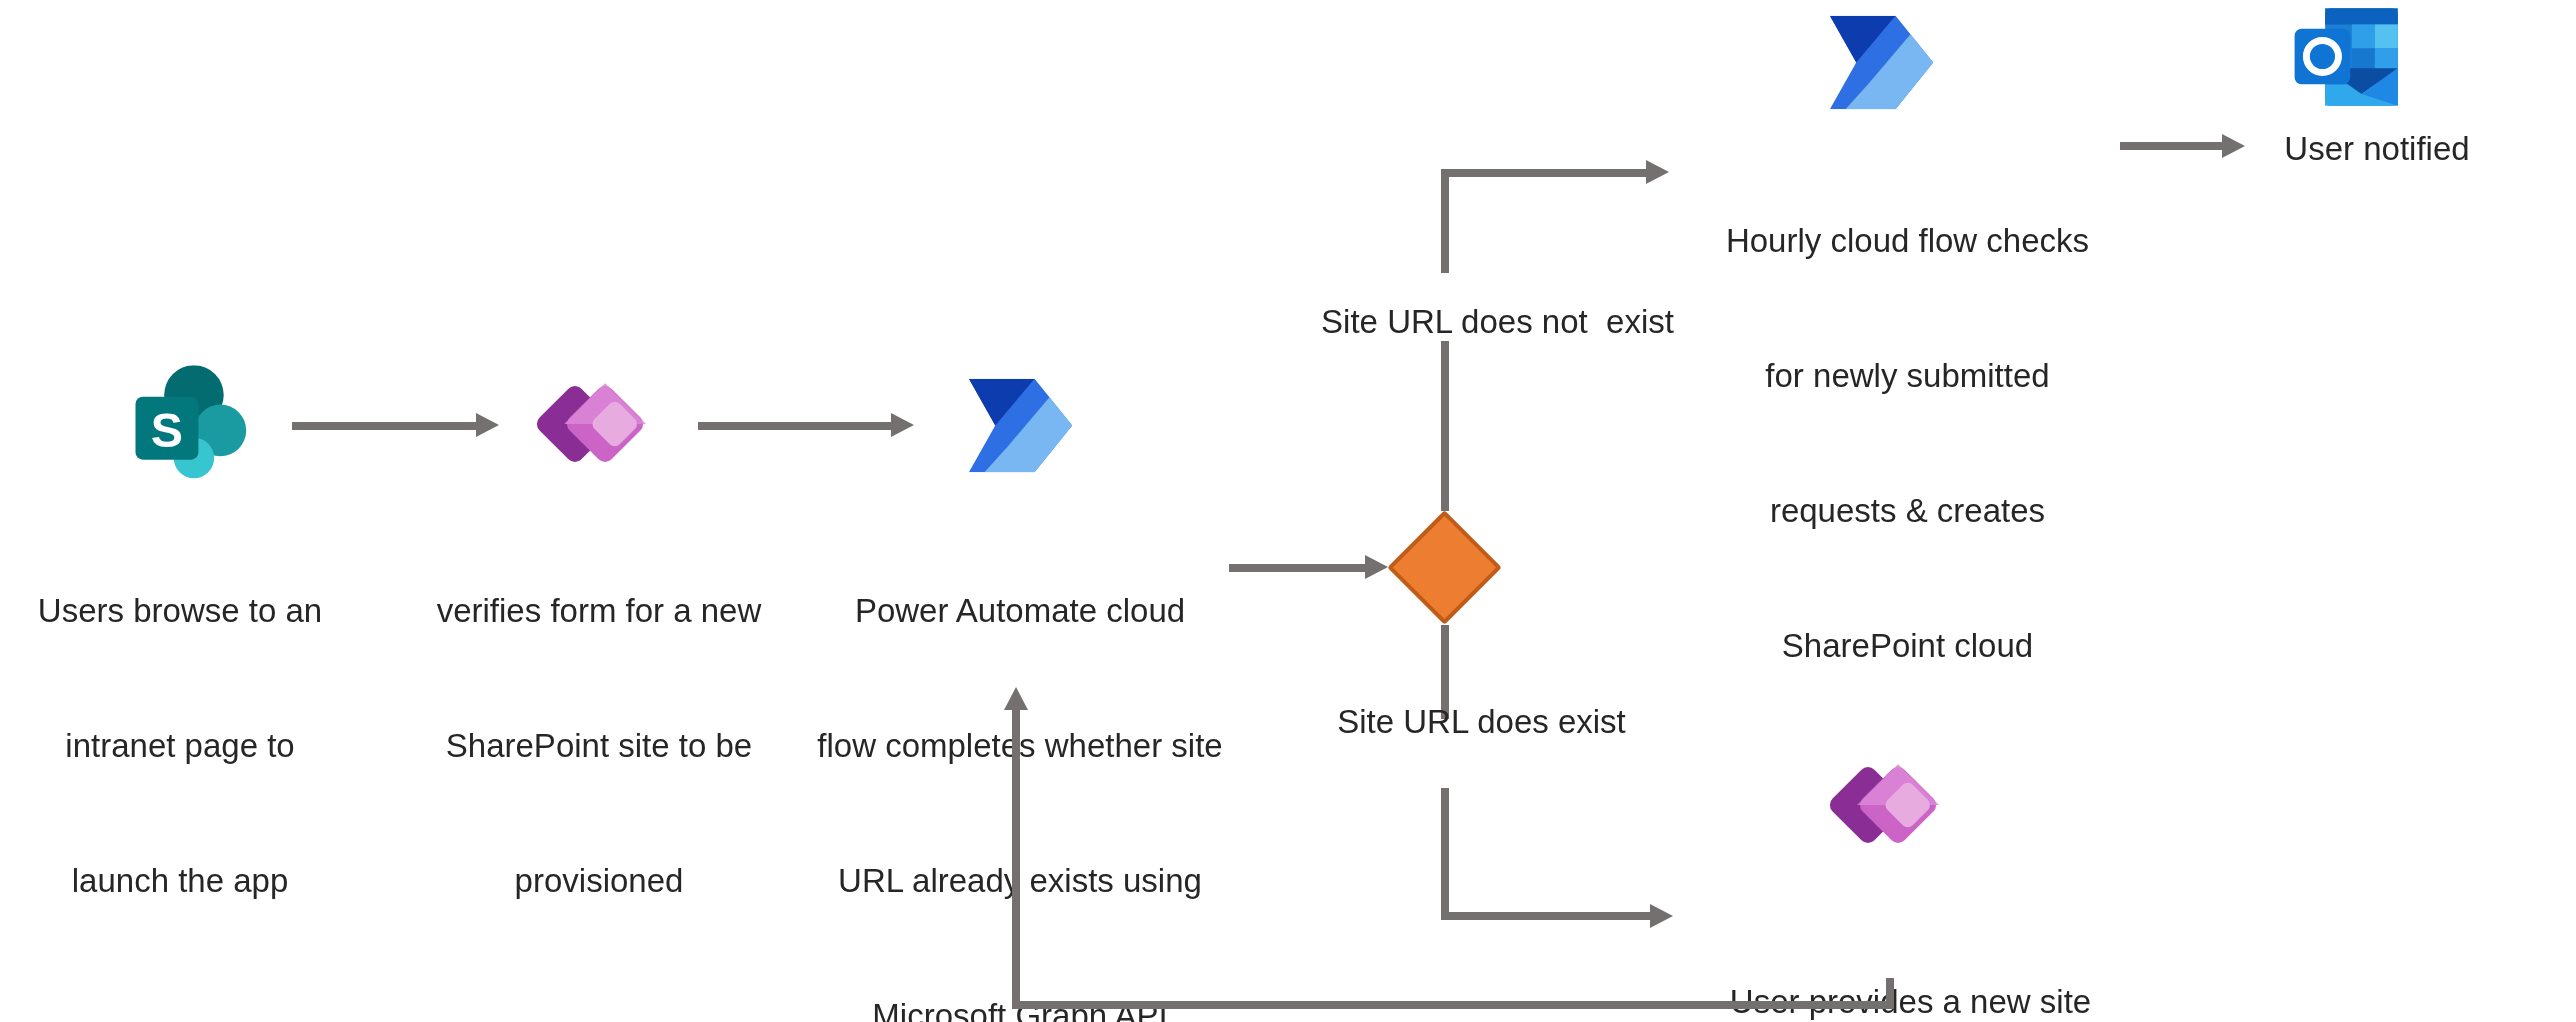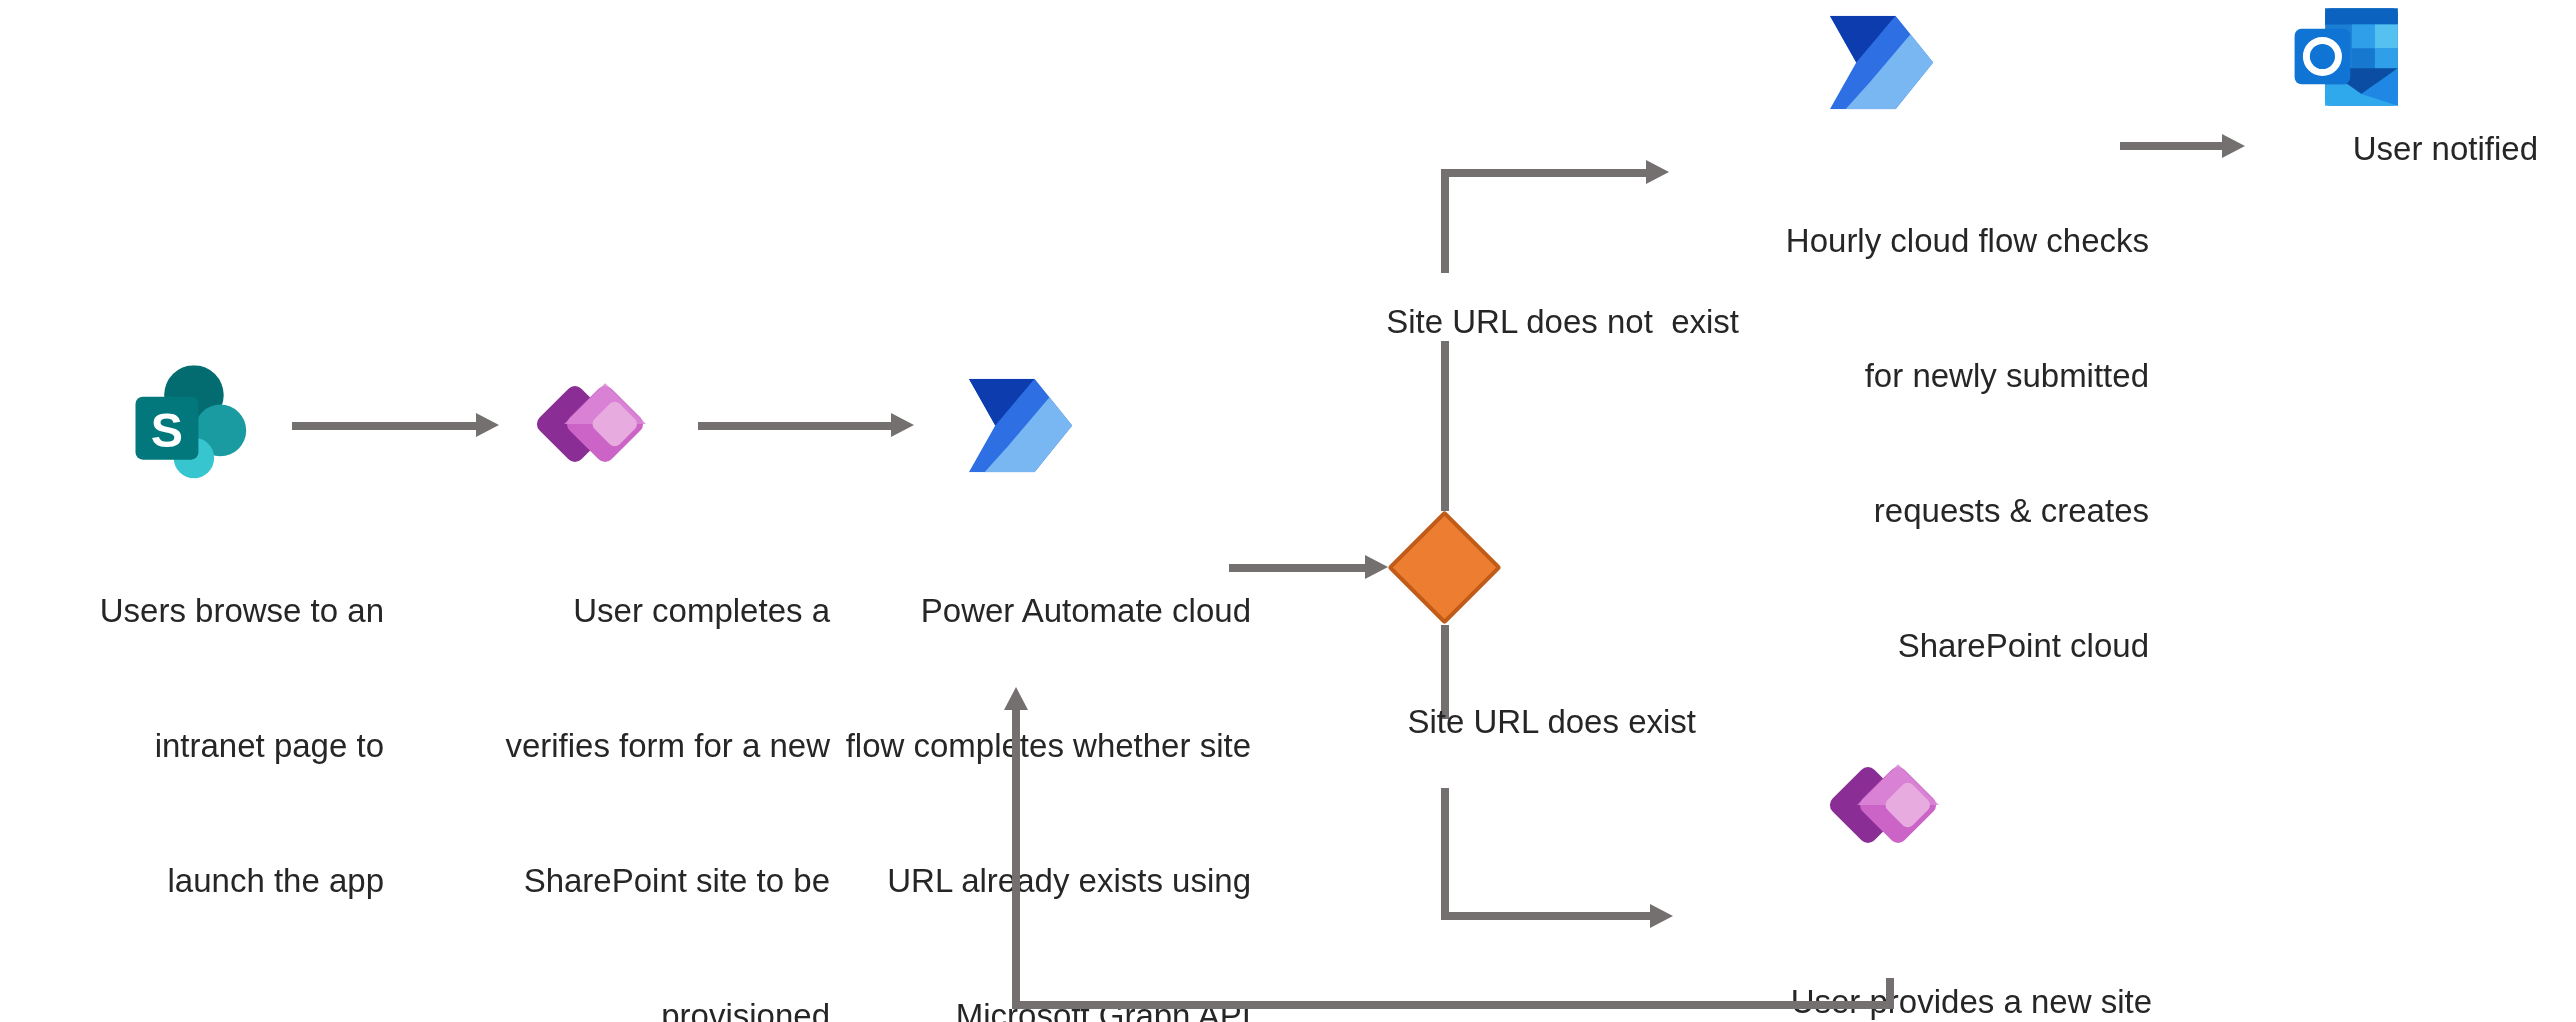"User notified" .node-text { text-align: right -> center }
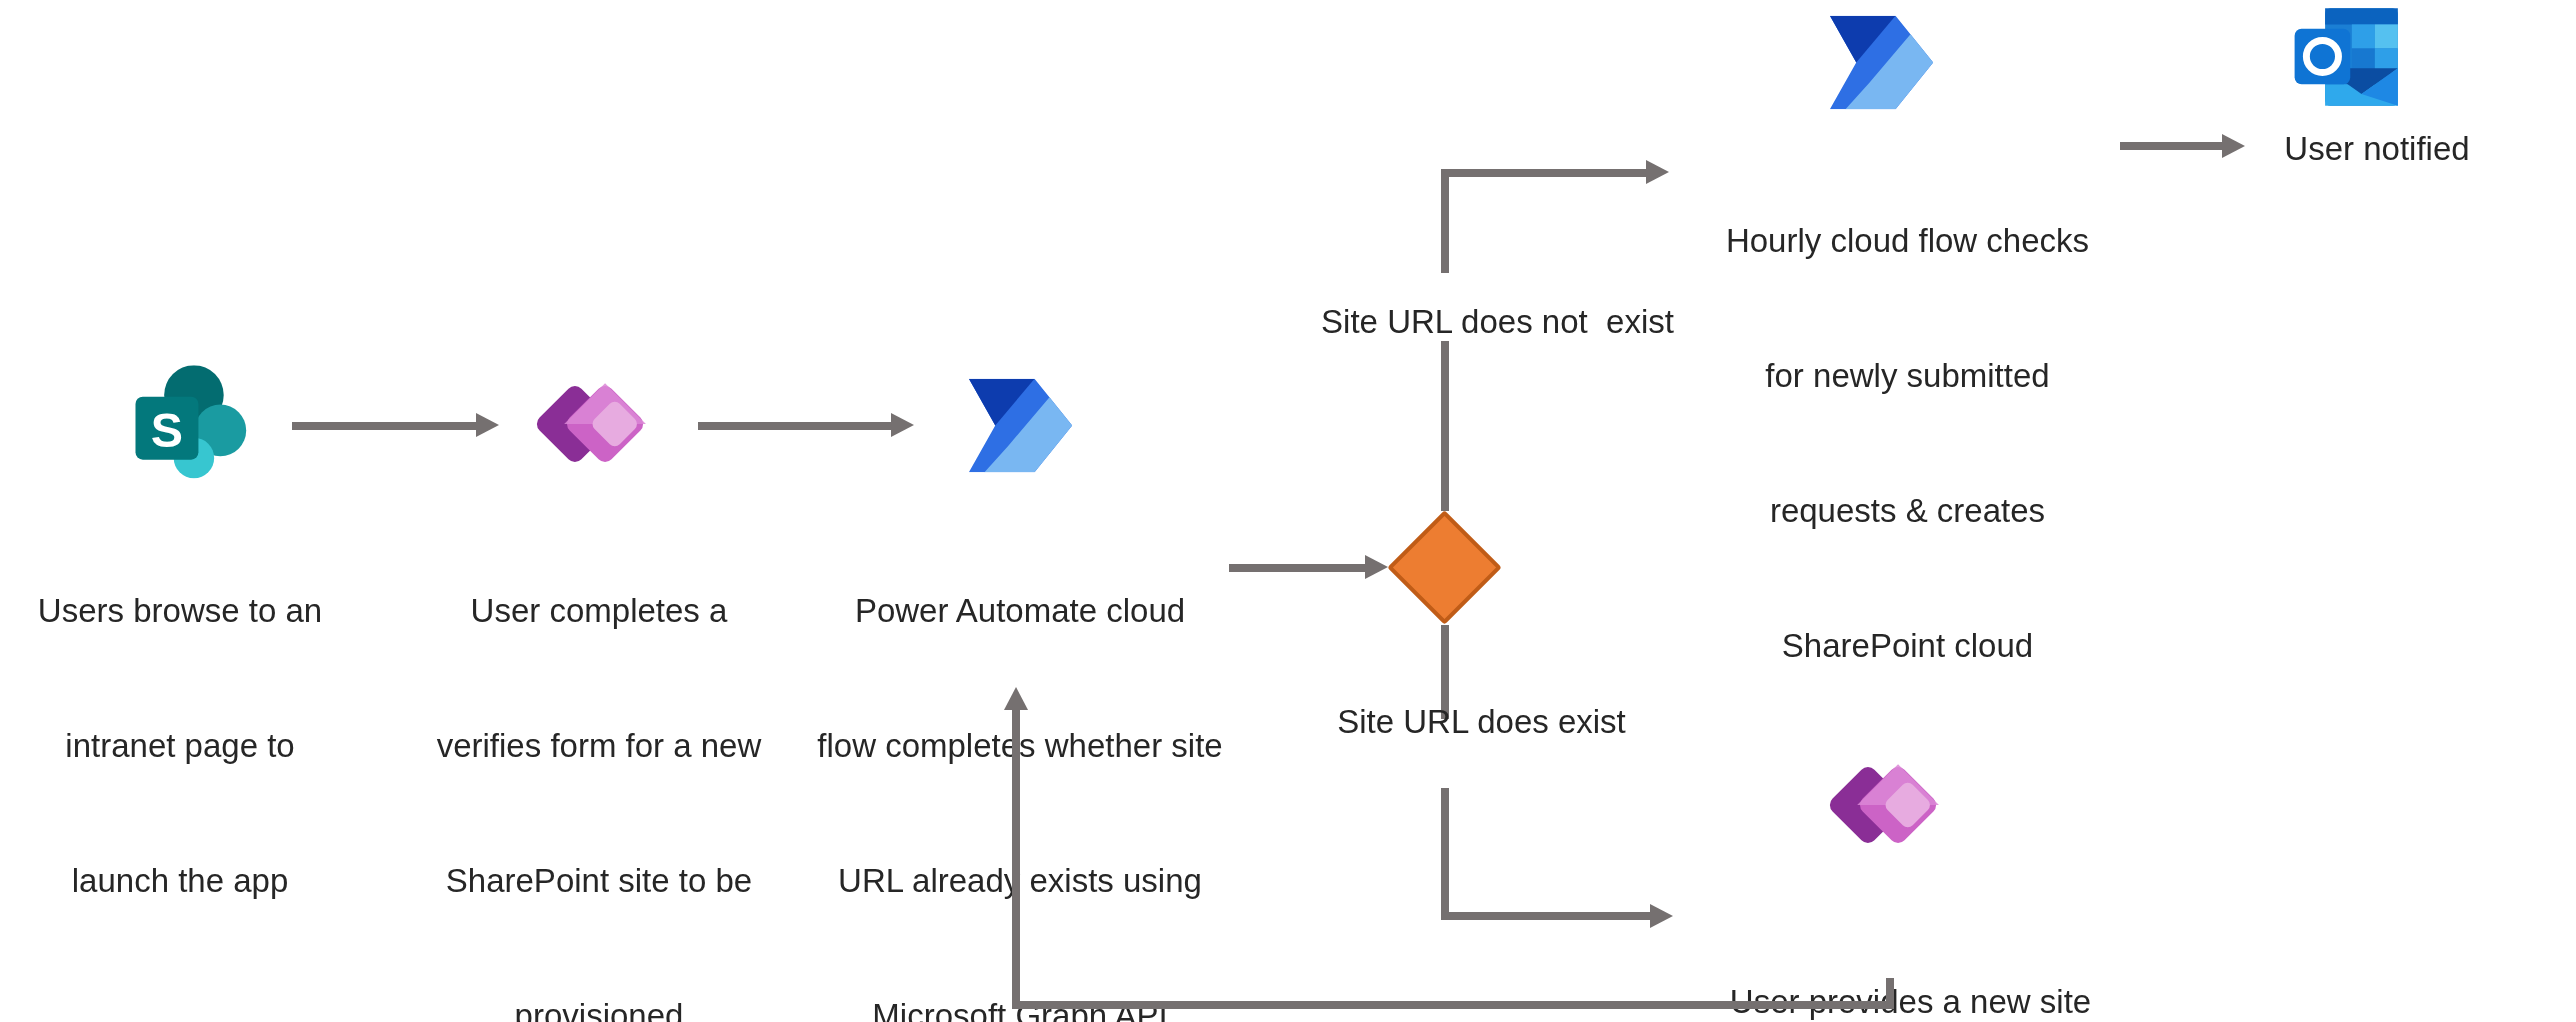"User completes a" div { html: <div>User completes a</div> -> none }
